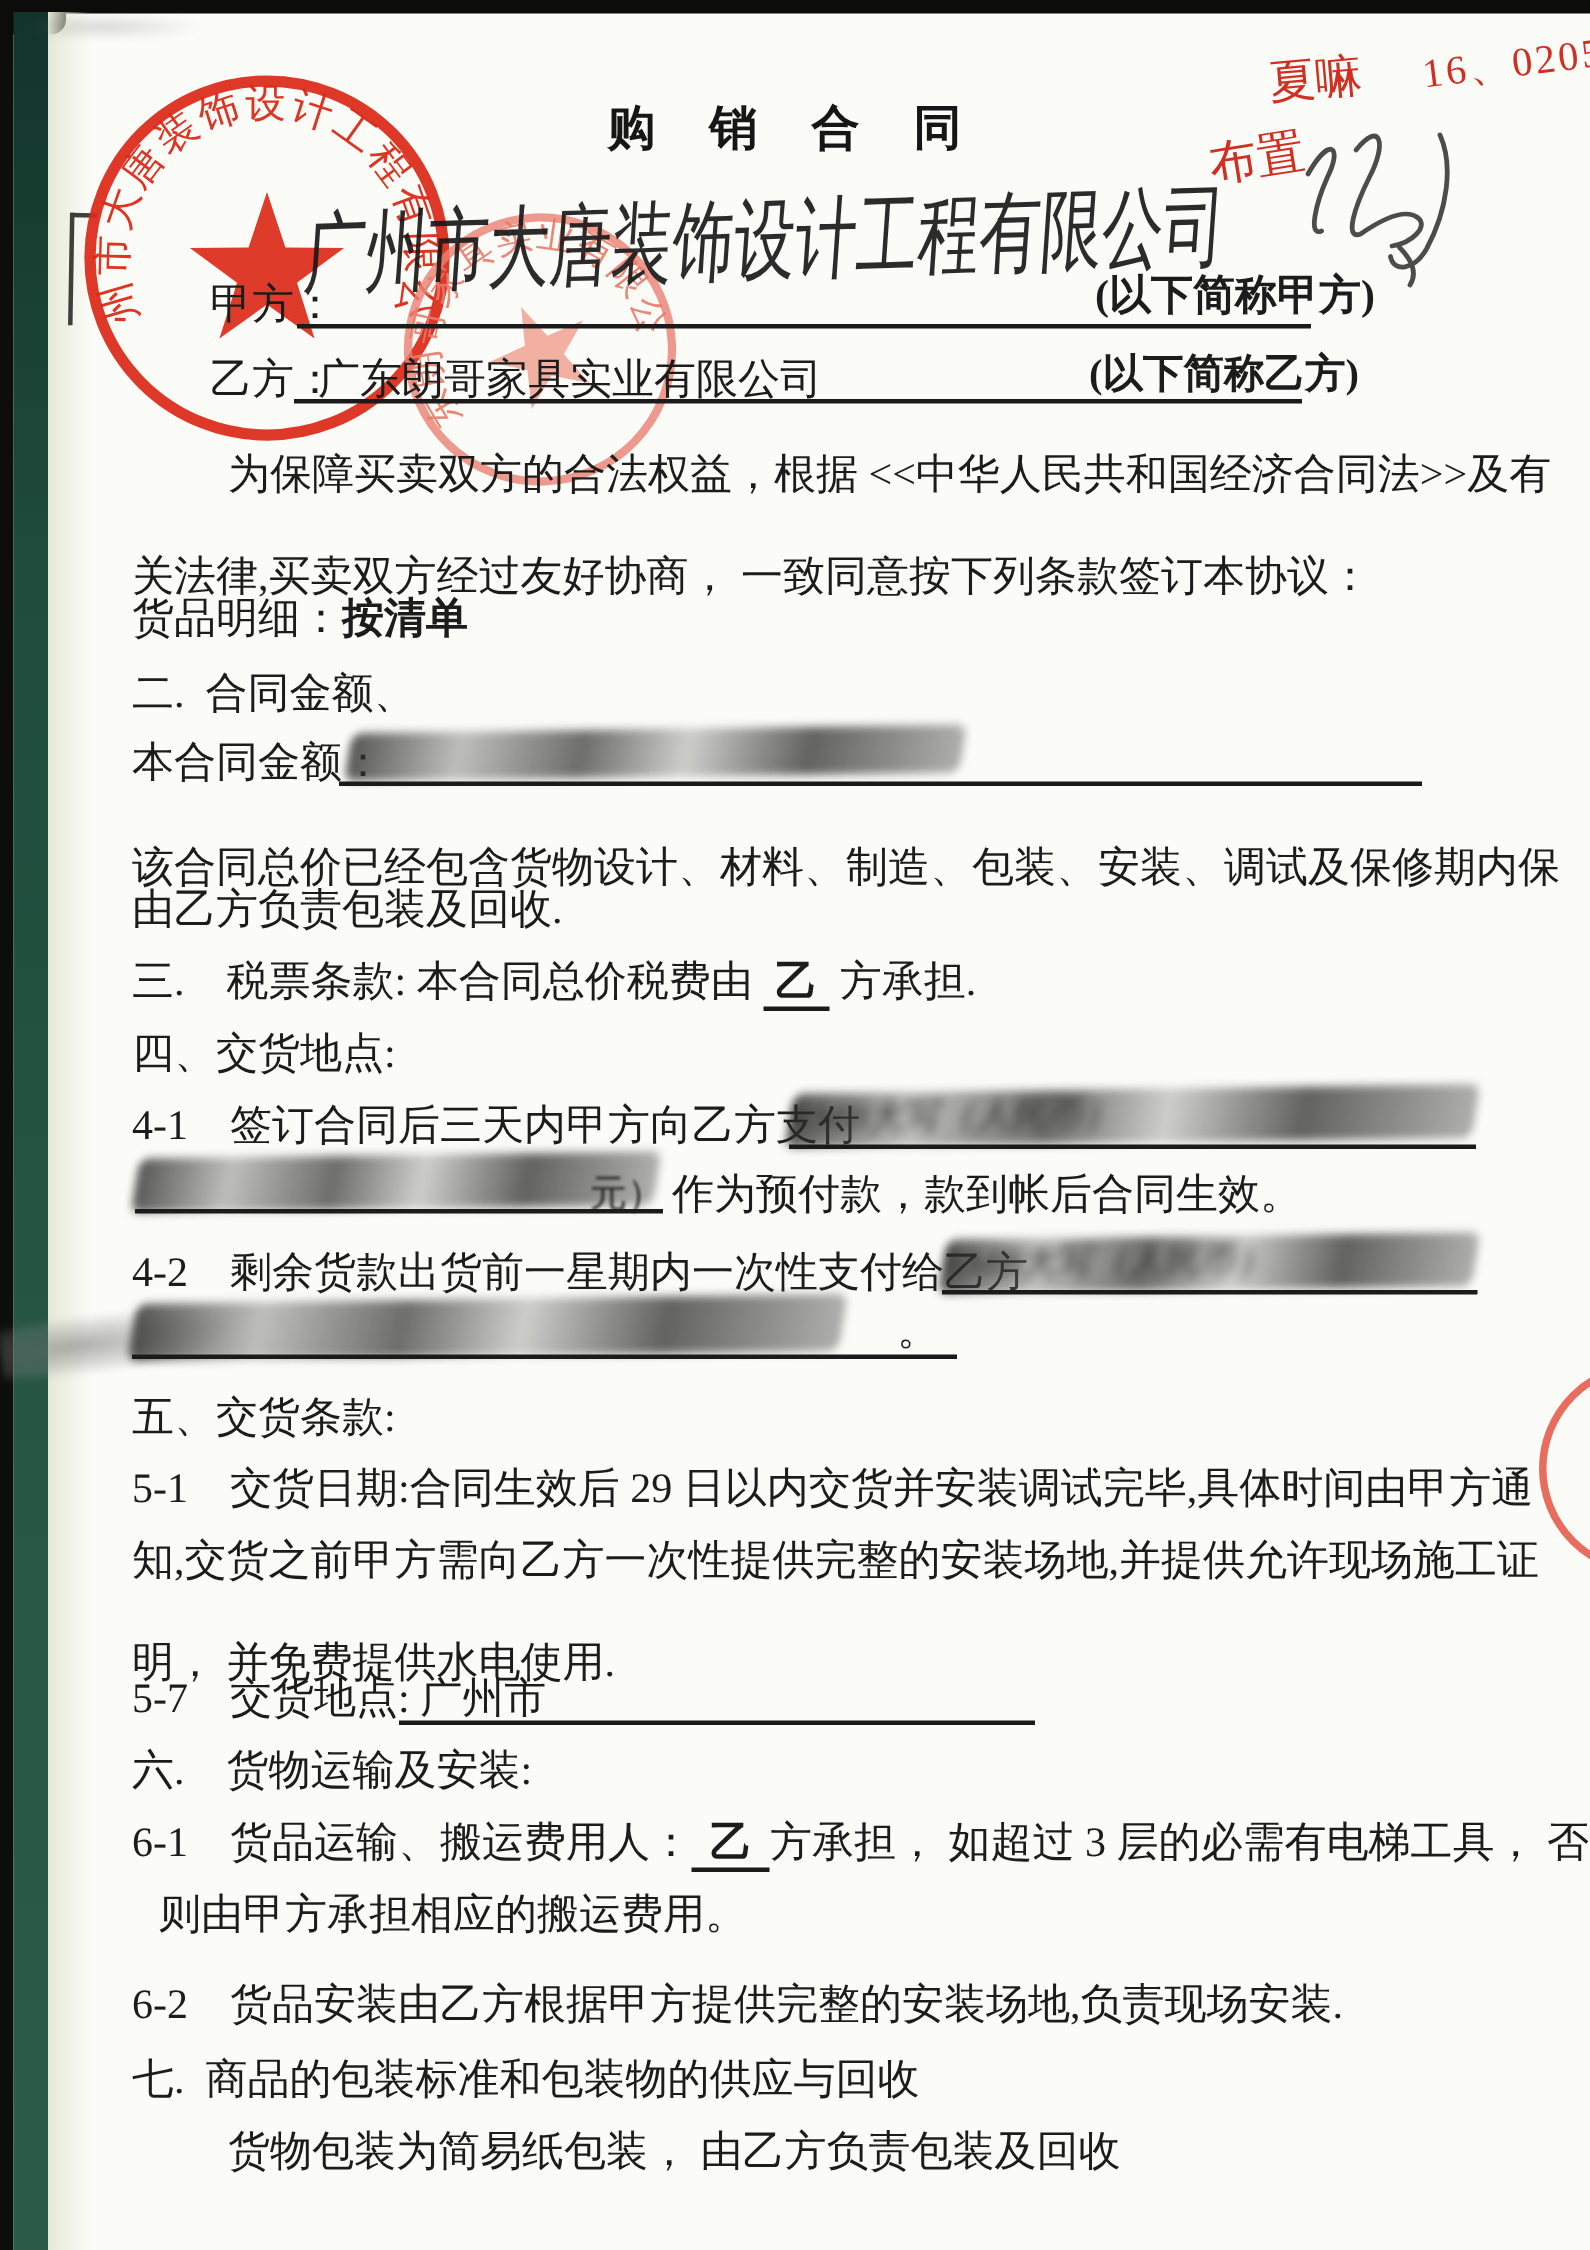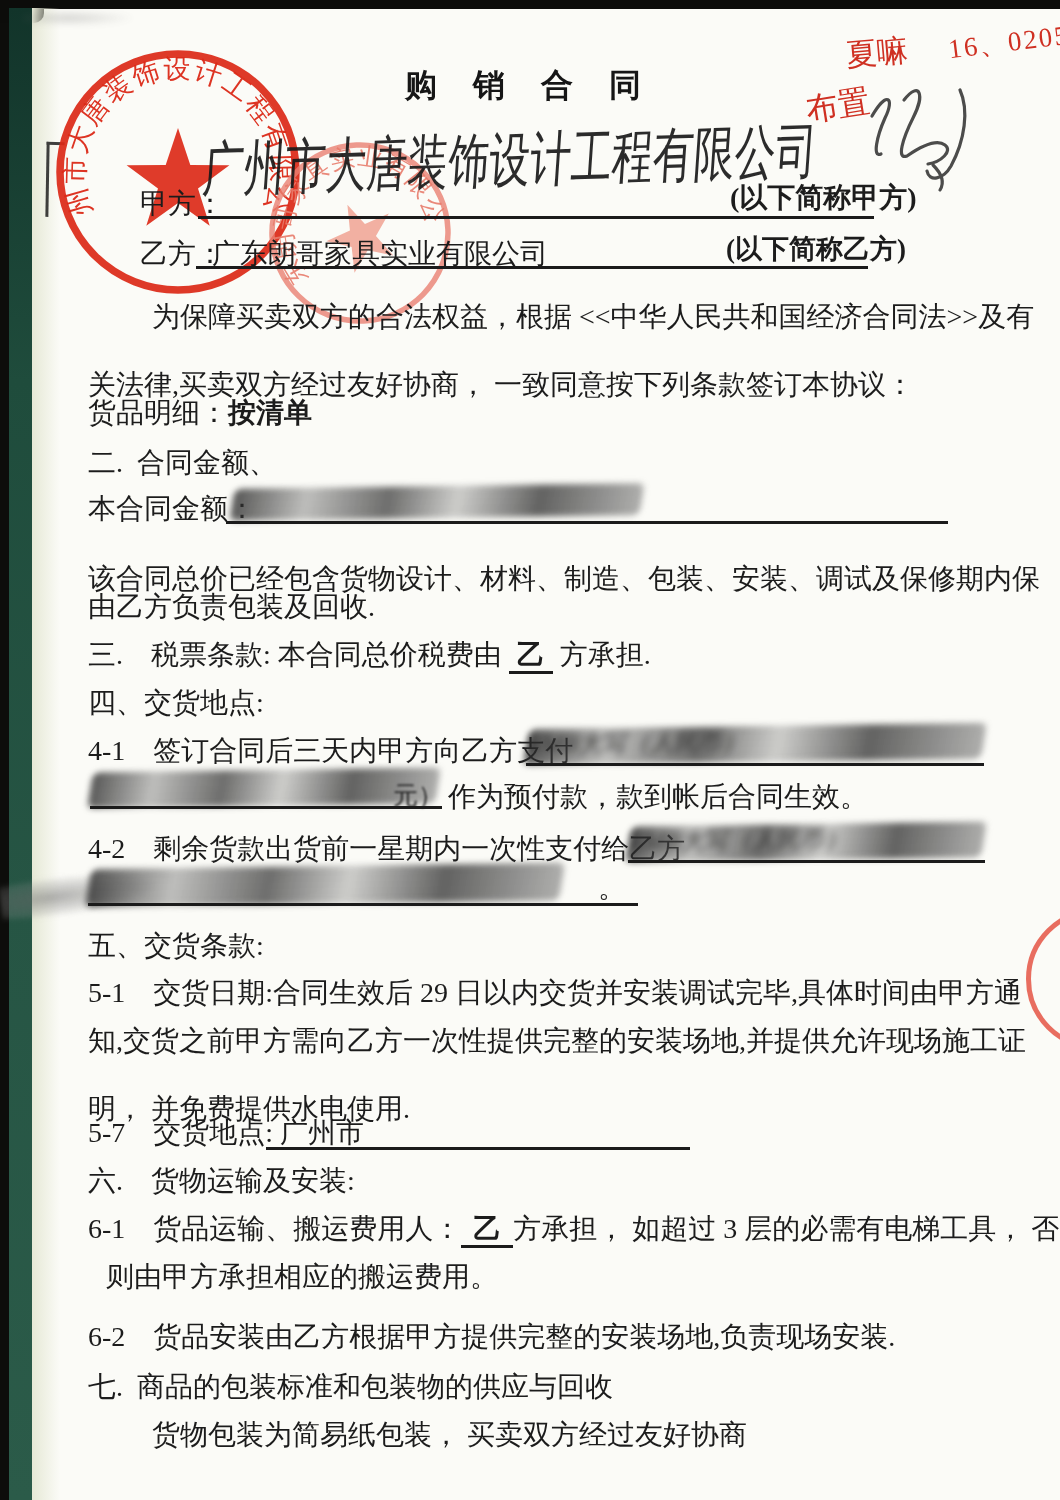"货物包装为简易纸包装， 买卖双方经过友好协商" div.ln { text: 买卖双方经过友好协商 -> 由乙方负责包装及回收 }
